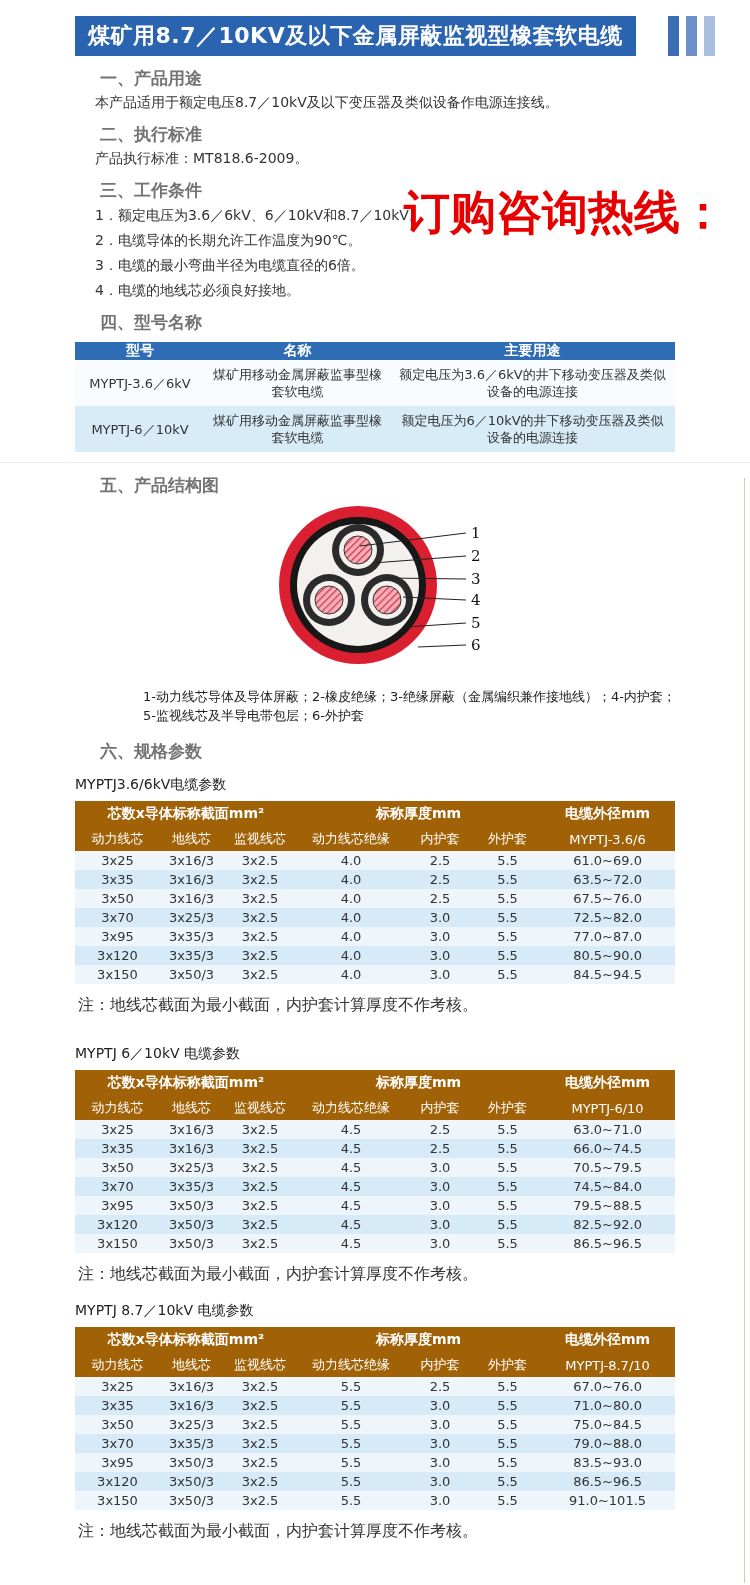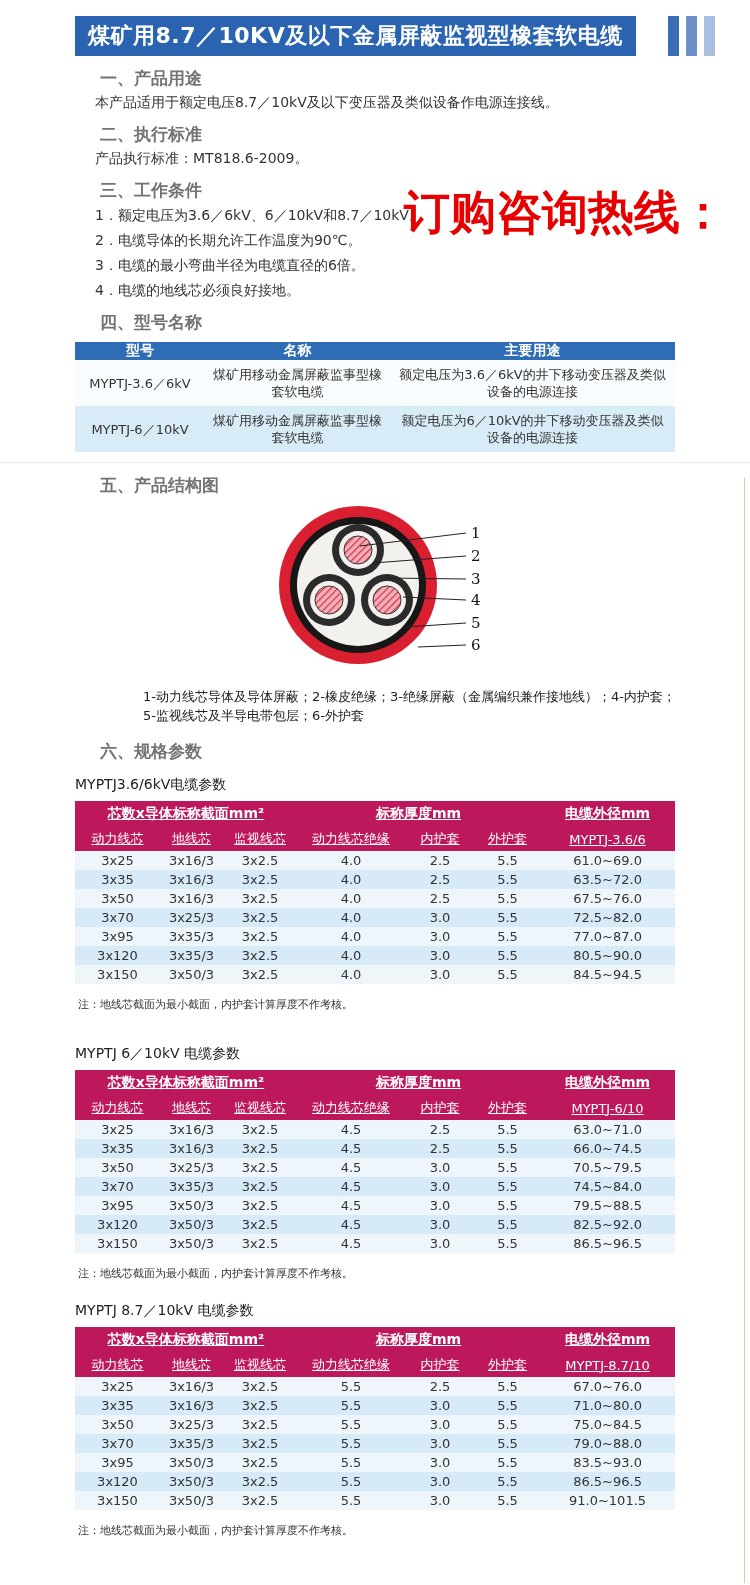"芯数x导体标称截面mm²" .spec-table th { background: #be185d -> #a16207; text-decoration: underline -> none }
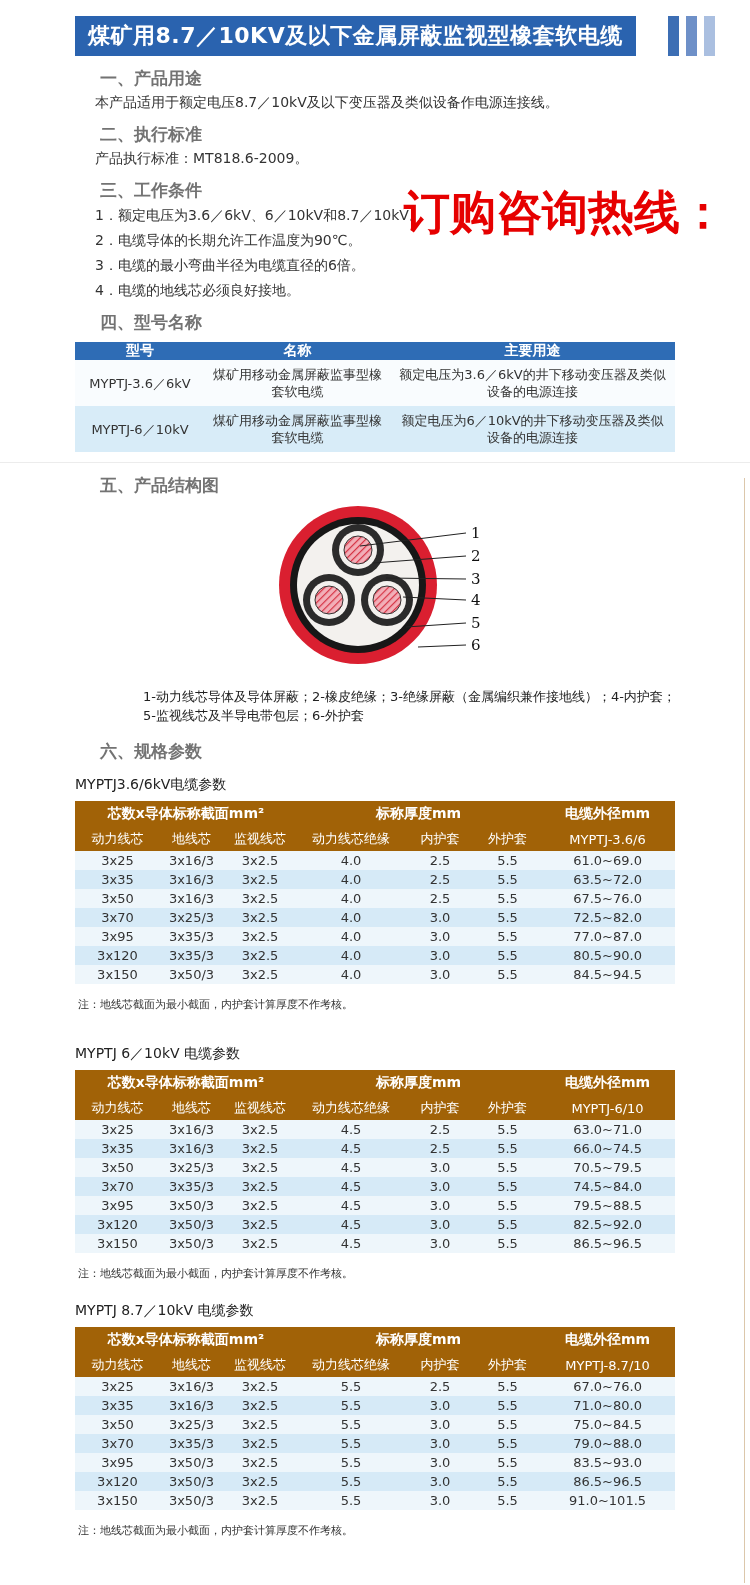"注：地线芯截面为最小截面，内护套计算厚度不作考核。" .spec-note { font-size: 11px -> 16px }
